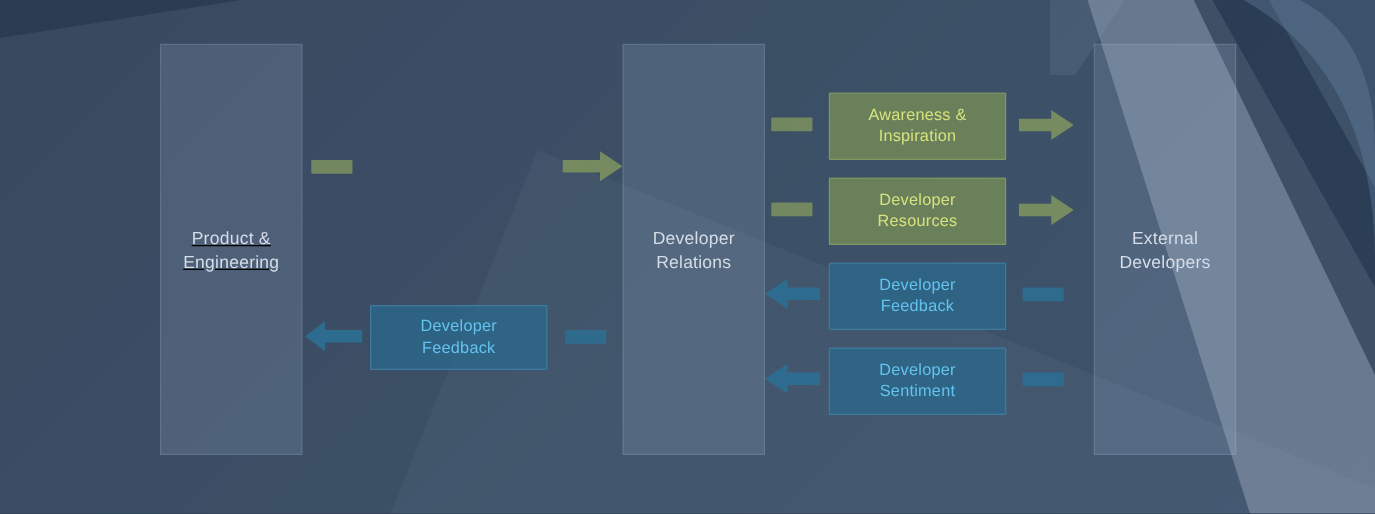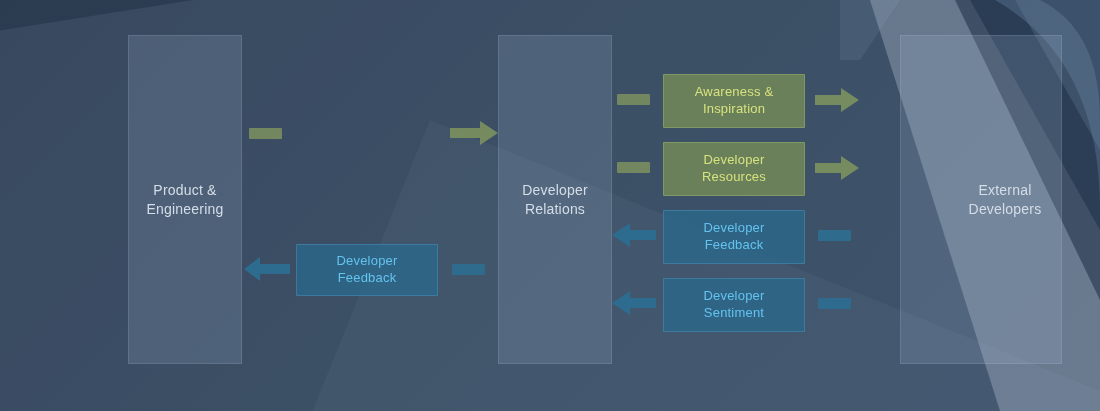"Product &" div.pillar { text-decoration: none -> underline }
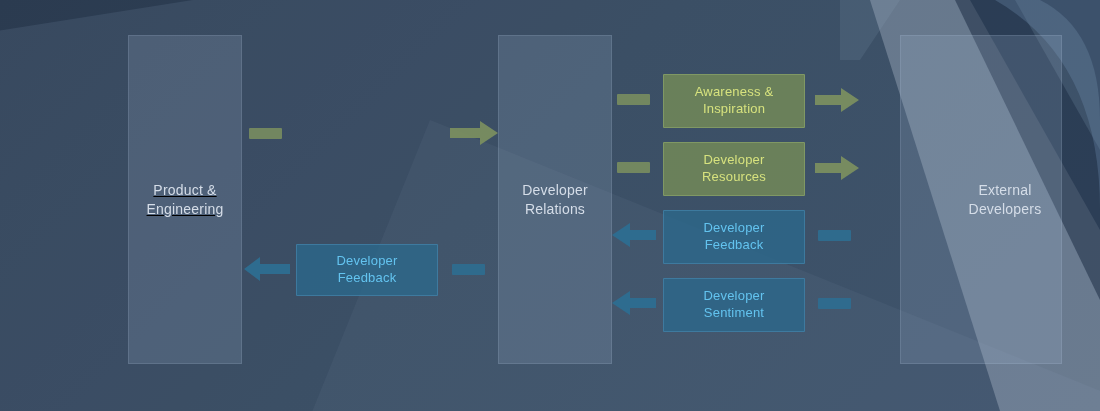"External" div.pillar { left: 900px -> 875px; padding-left: 48px -> none }
